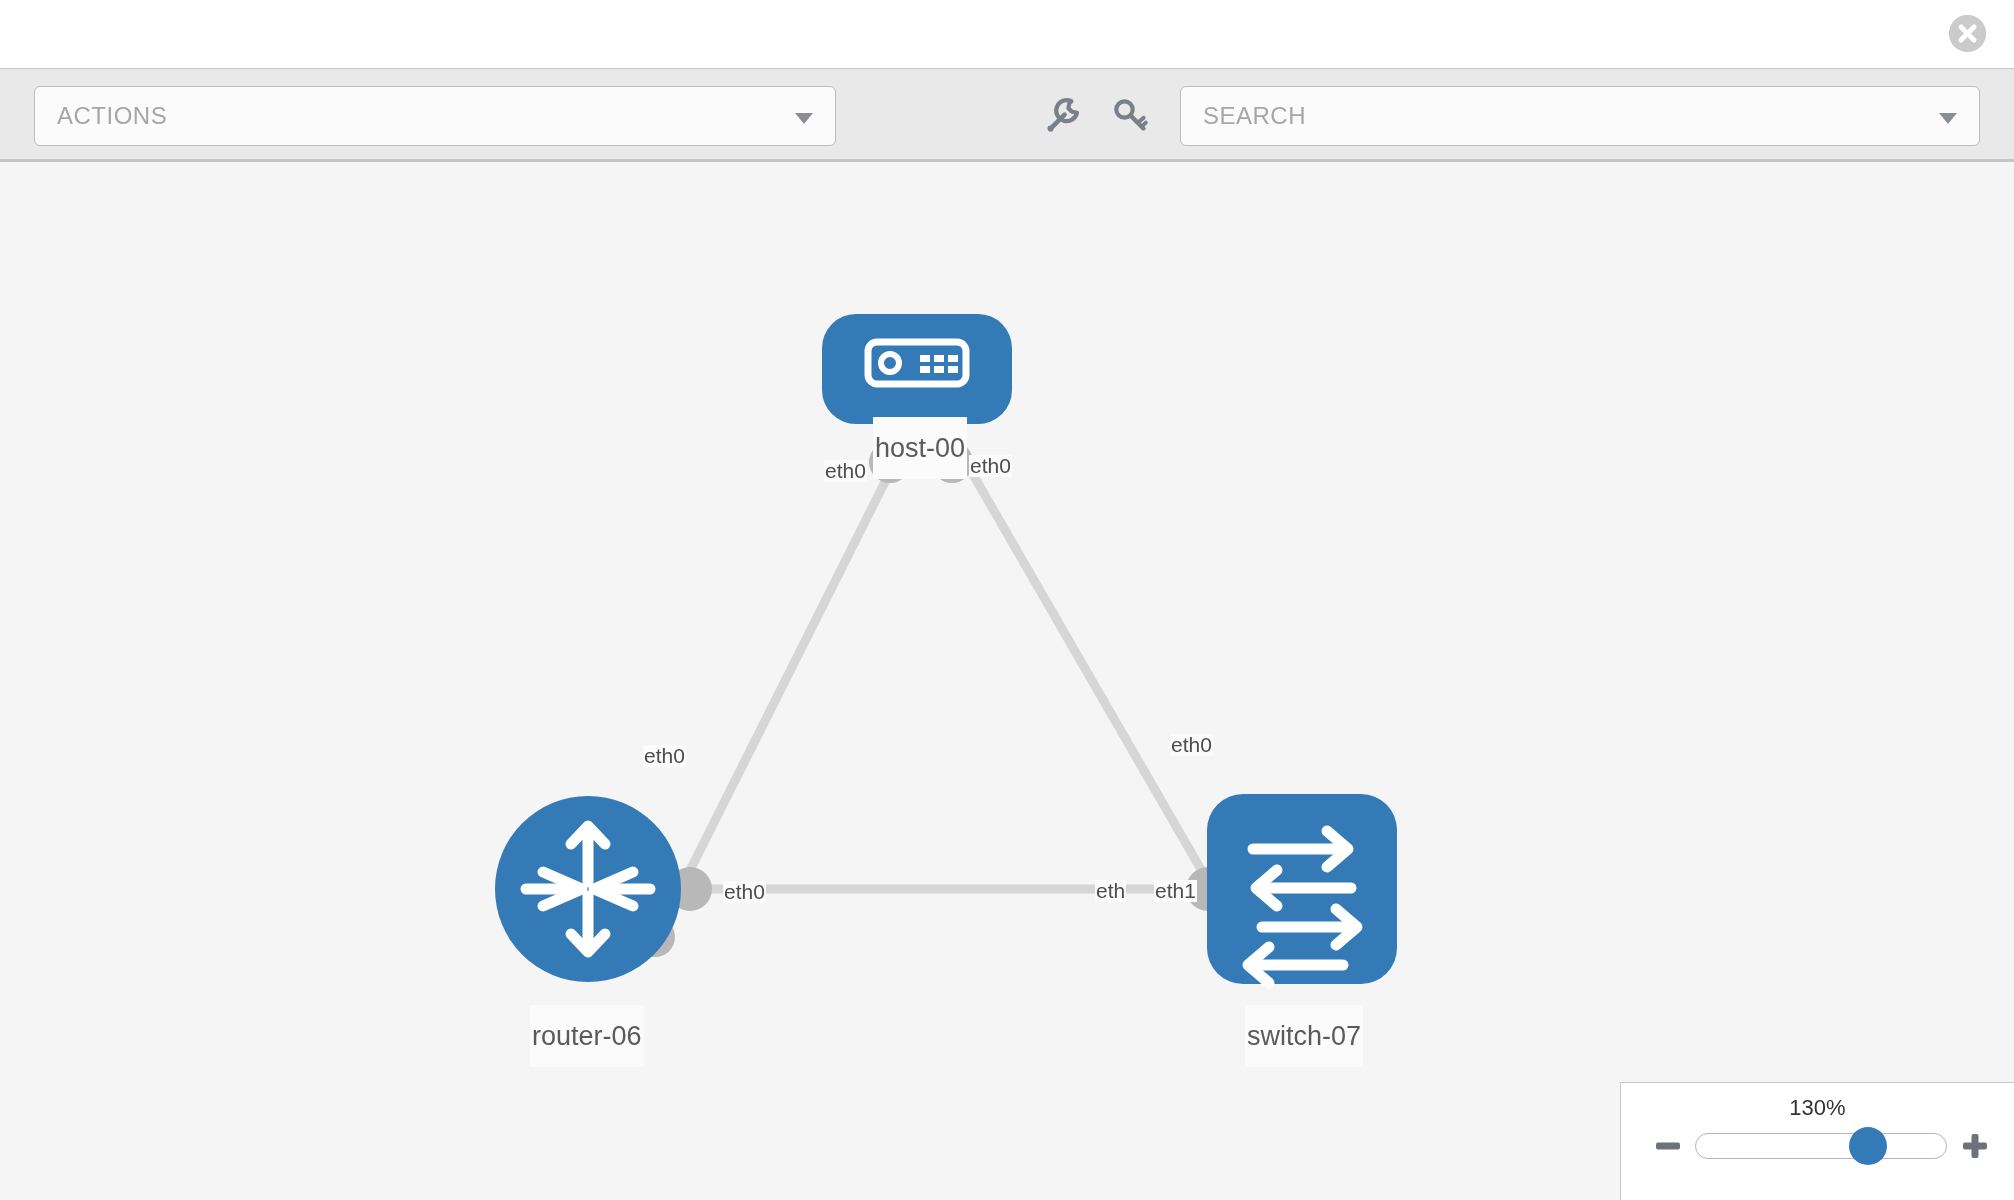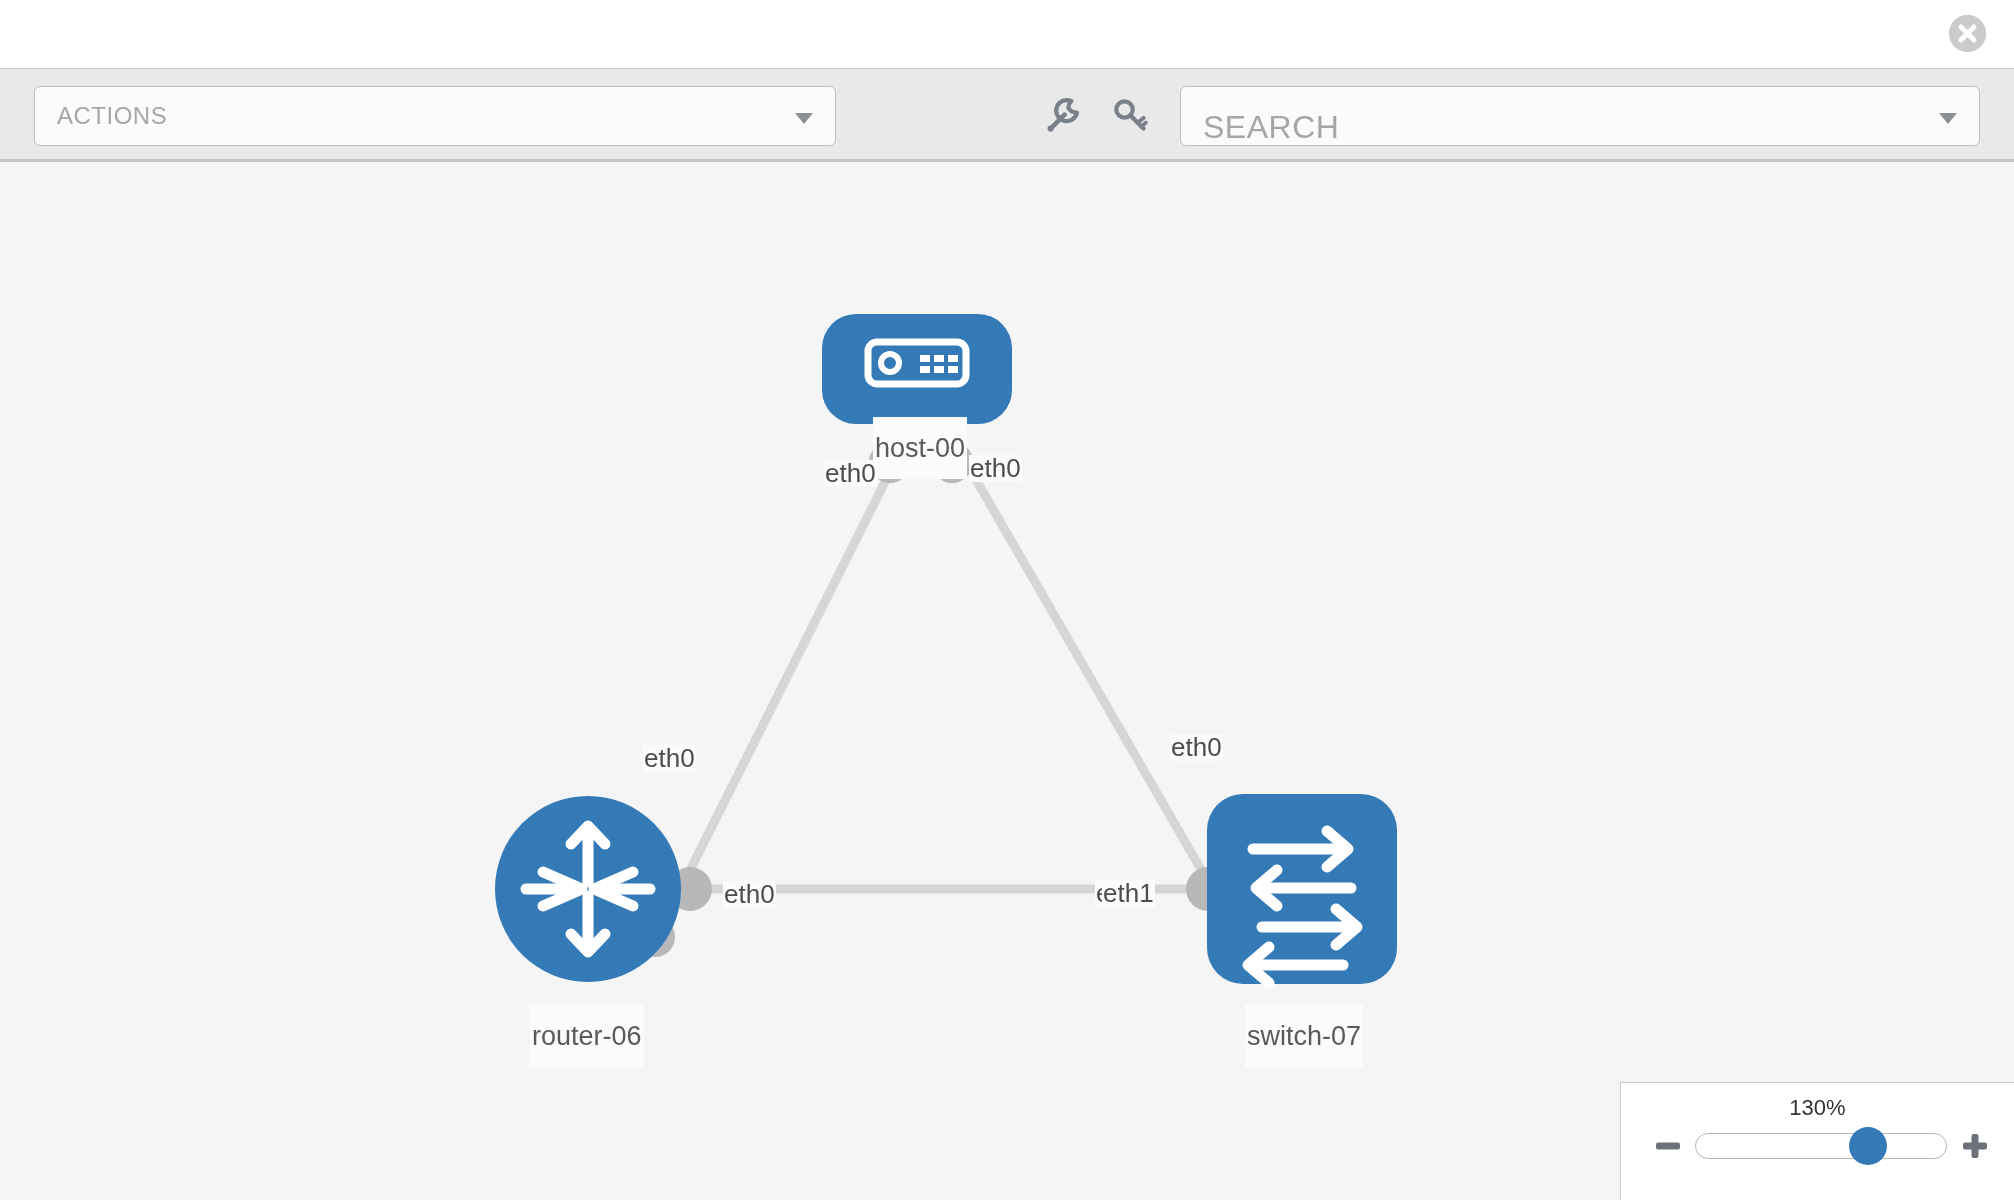"SEARCH" .search-label { font-size: 32px -> 24px; top: 22px -> 15px }
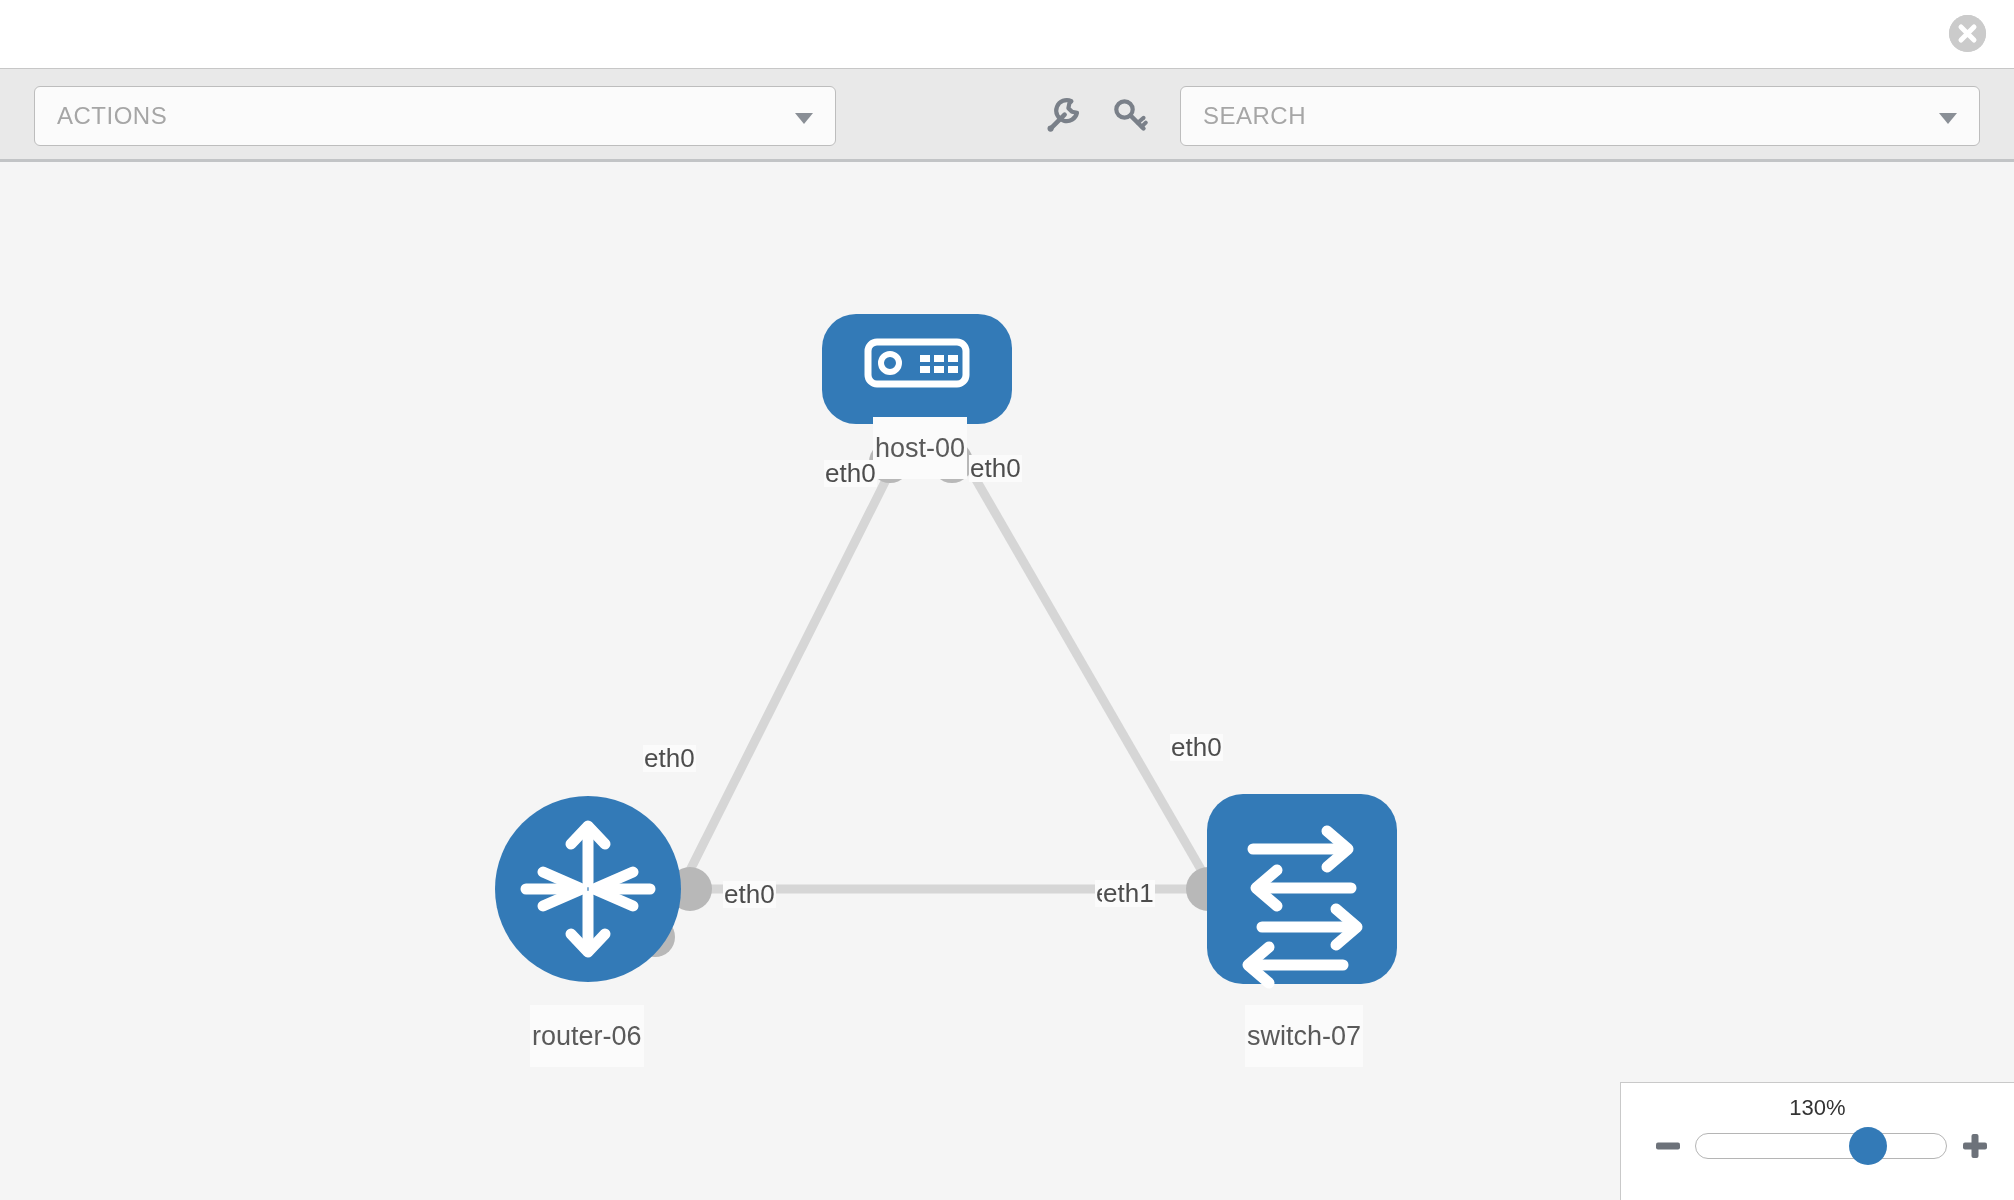"eth0" .iface-label { font-size: 26px -> 21px }
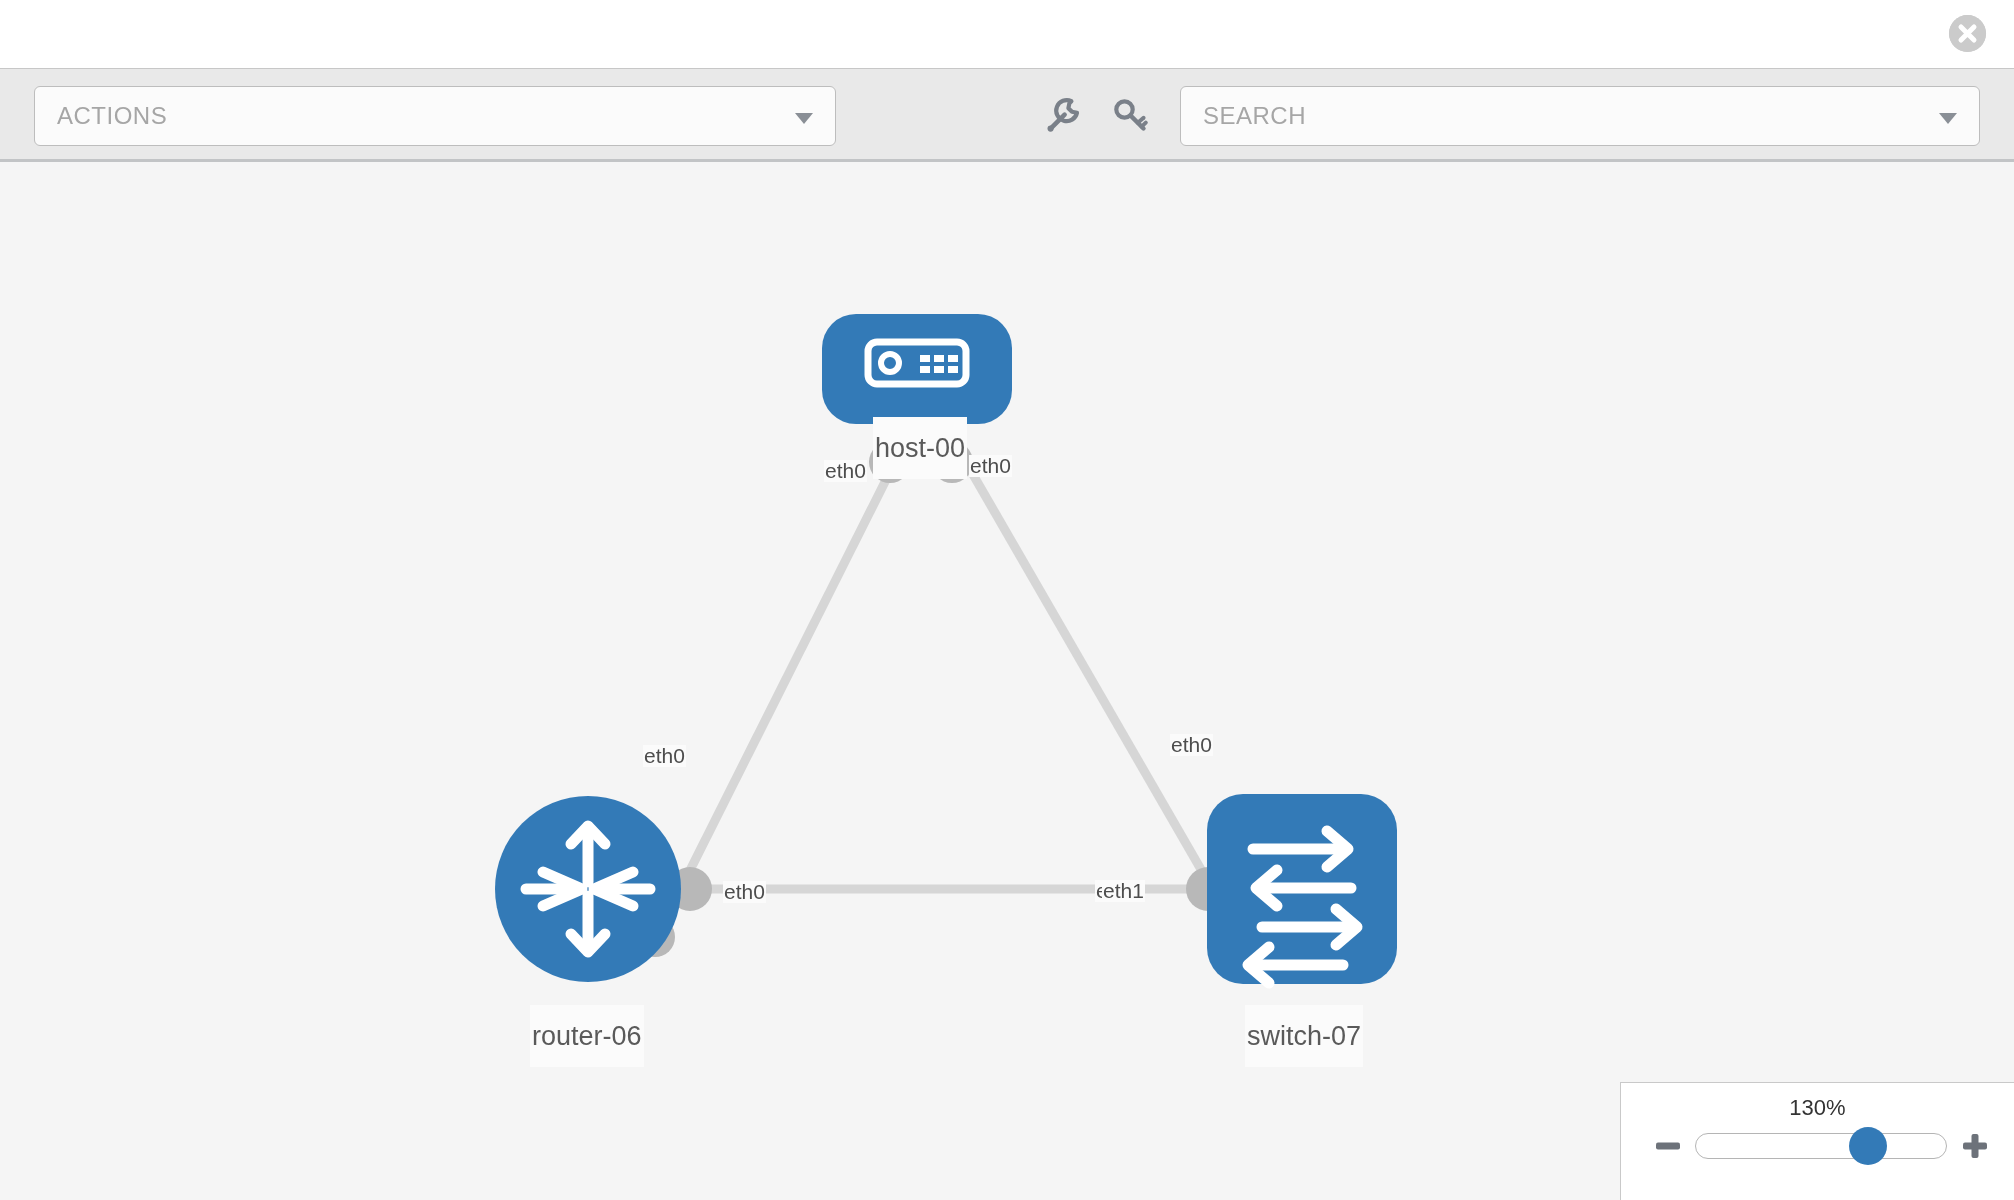"eth1" div.iface-label { left: 1102px -> 1154px }
